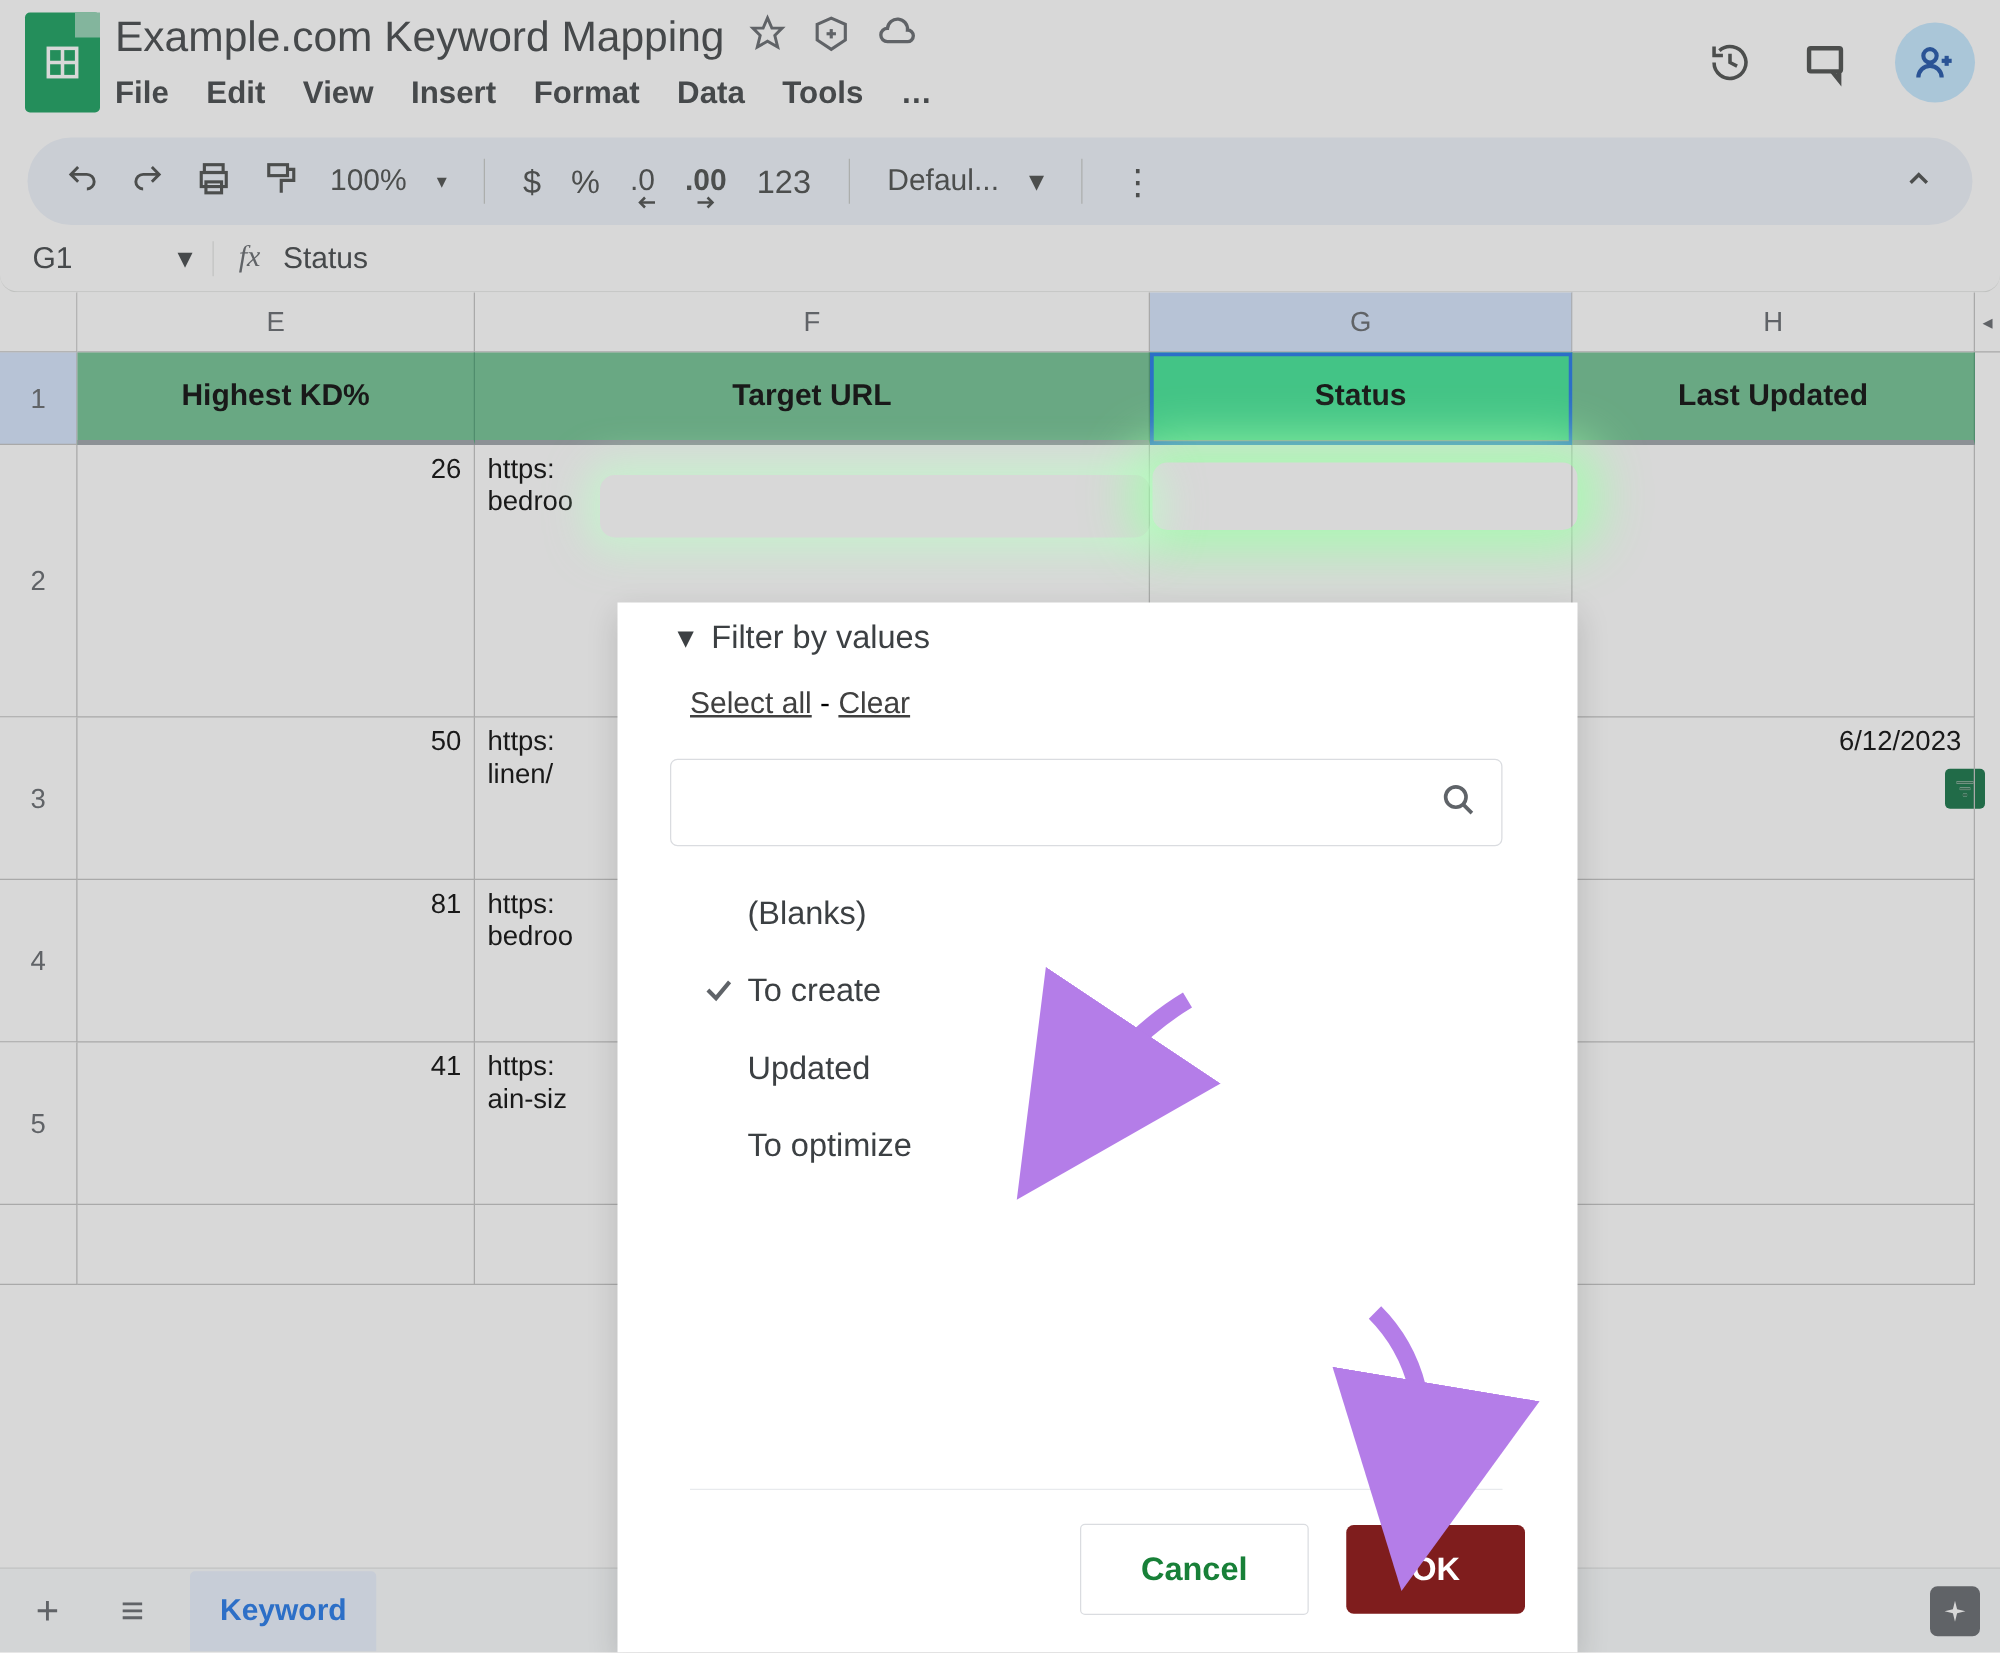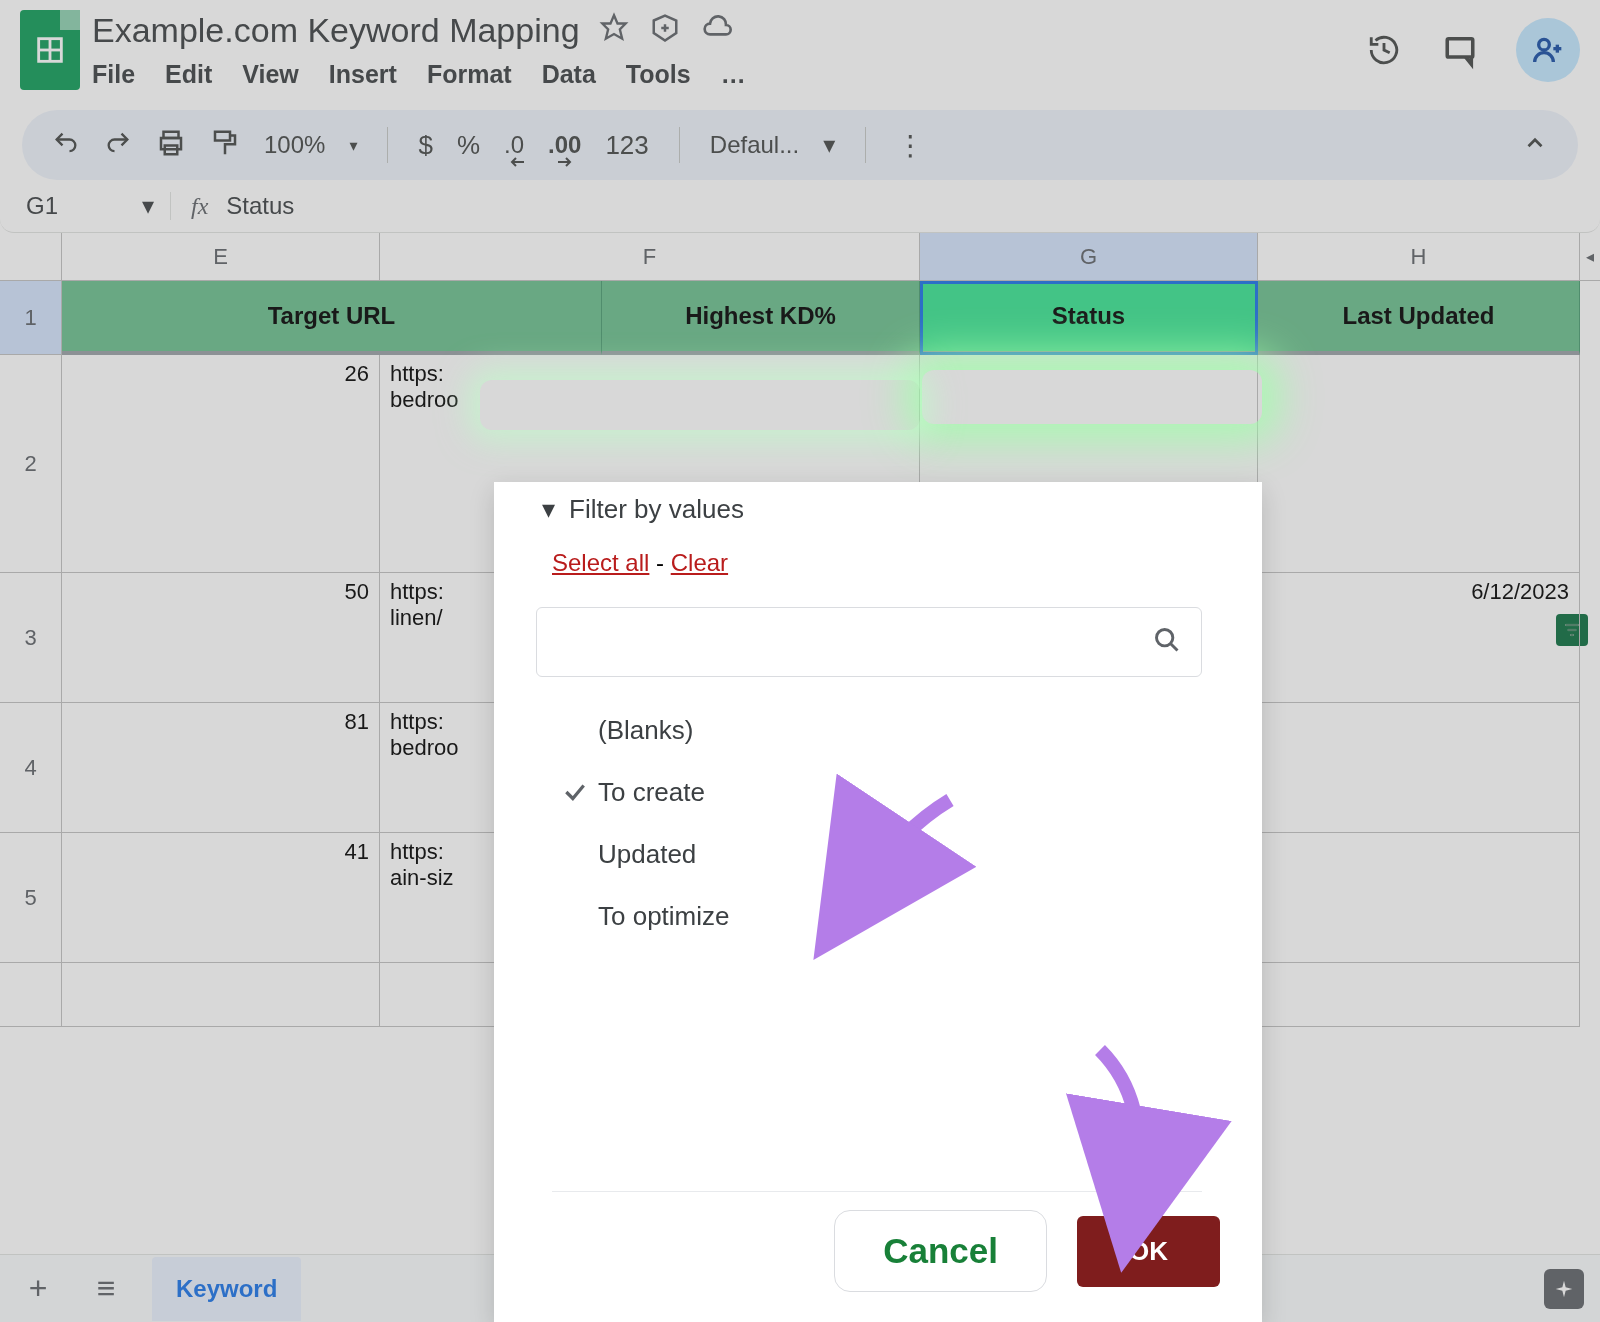"Target URL" div.hdrcell { order: before "Highest KD%" -> after "Highest KD%" }
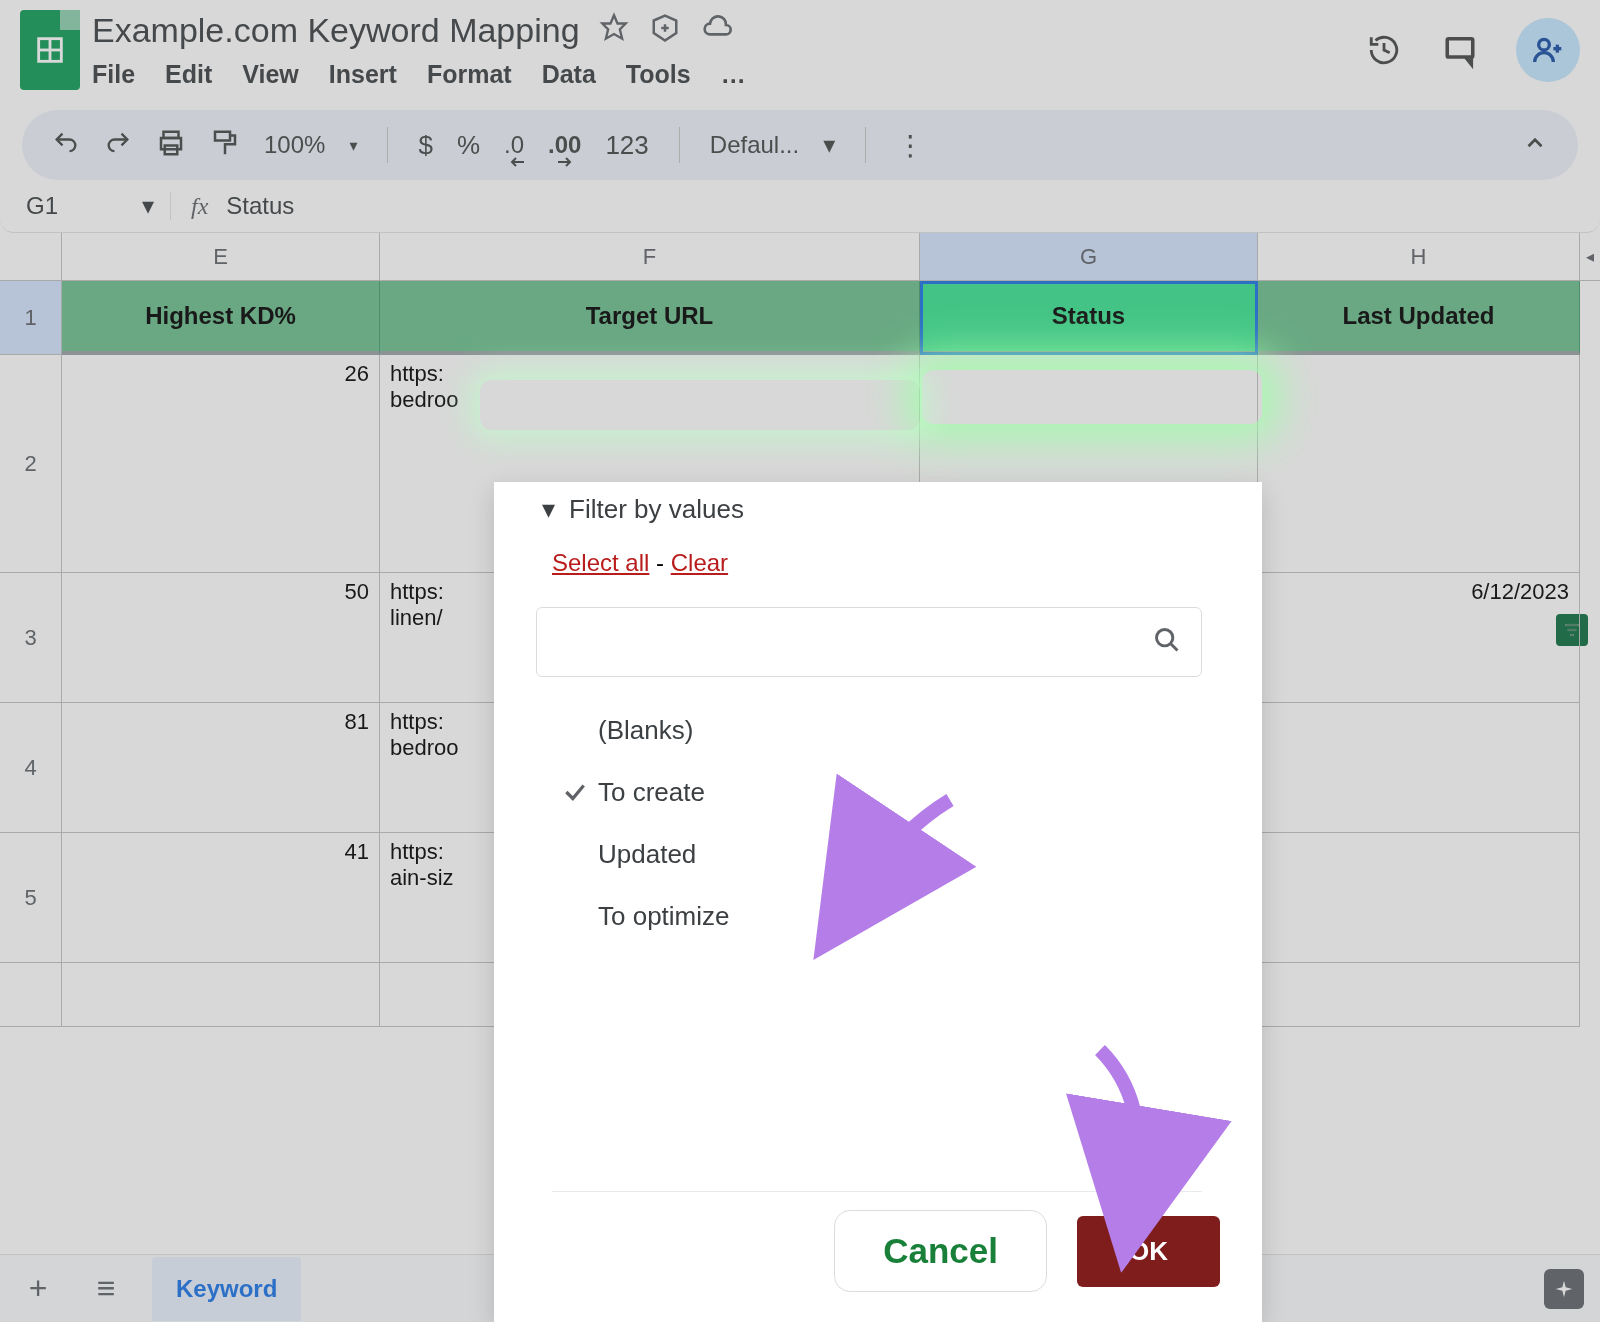"Select all" .fp-links a { color: #b91c1c -> #404040 }
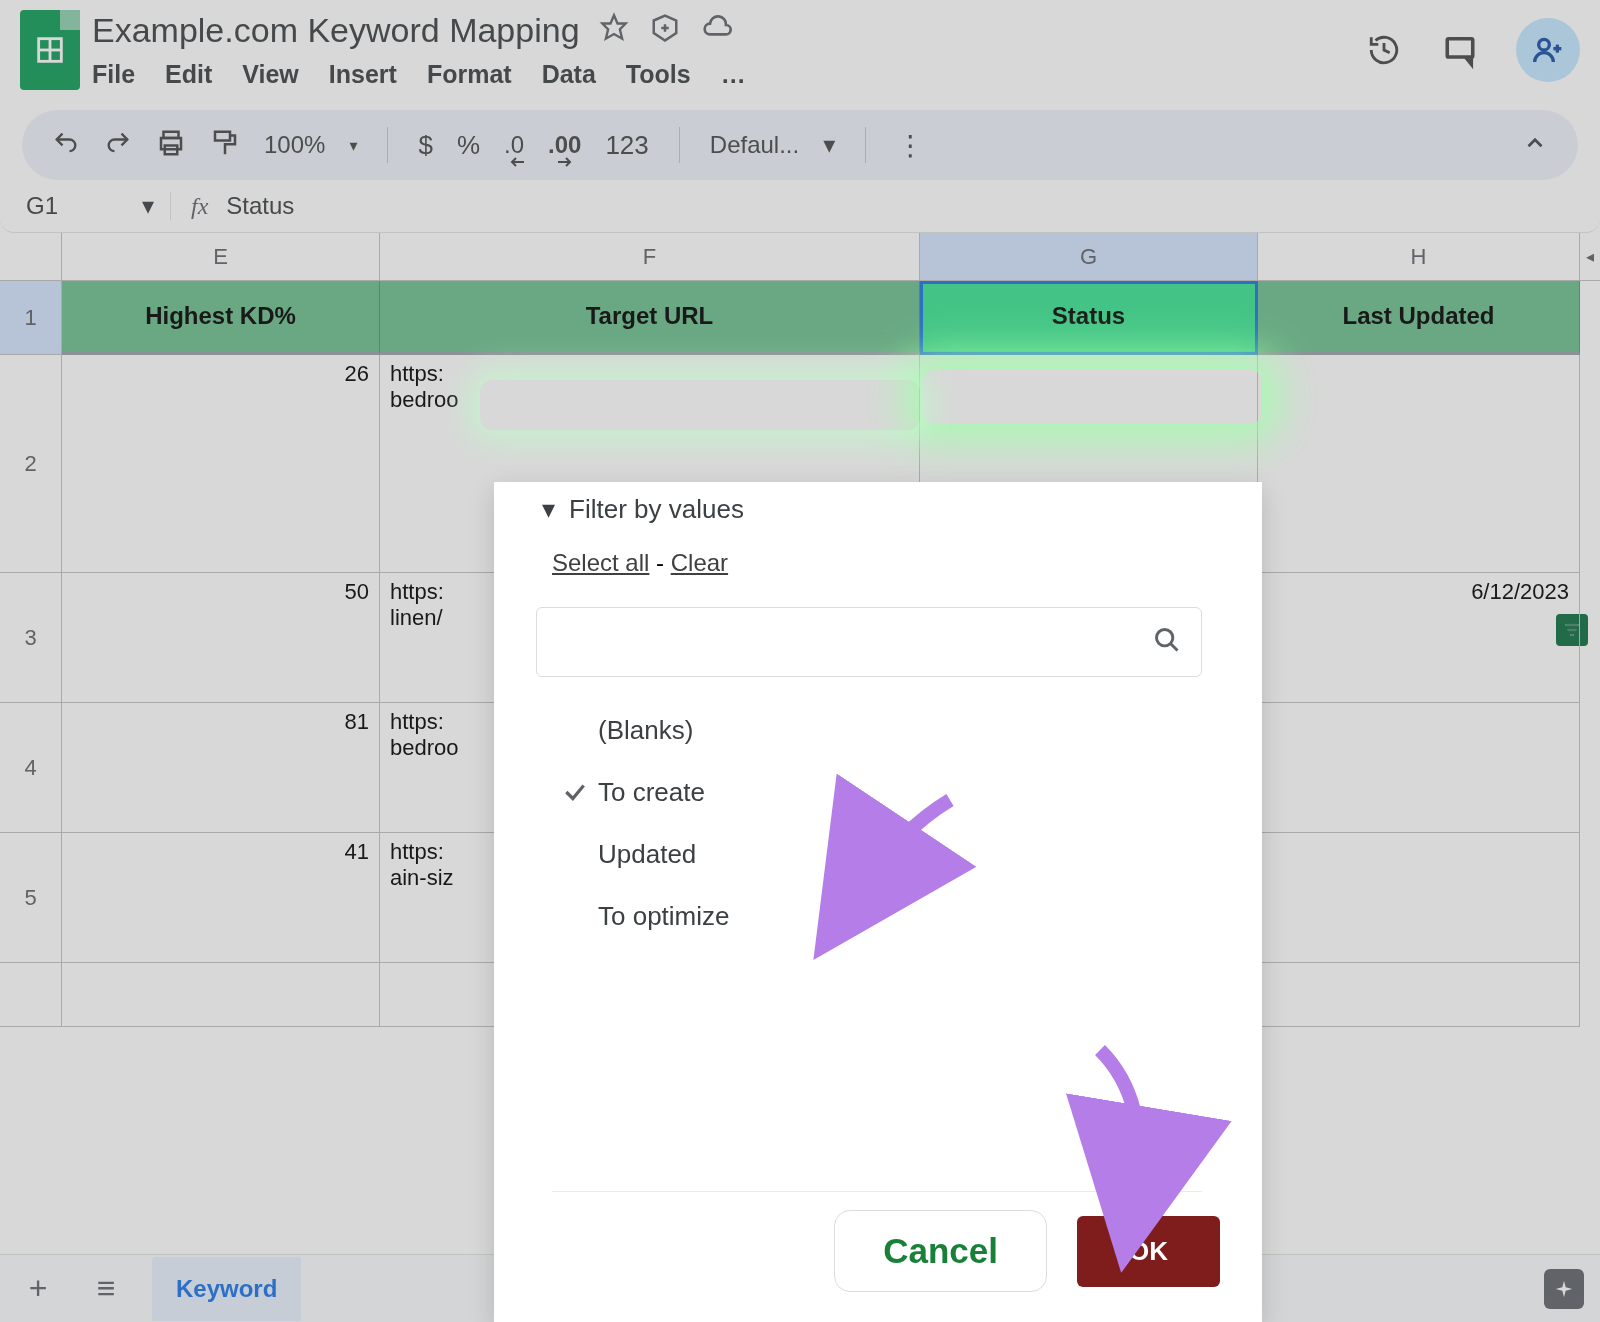"Cancel" .btn-cancel { border-radius: 16px -> 4px; font-size: 35px -> 26px }
